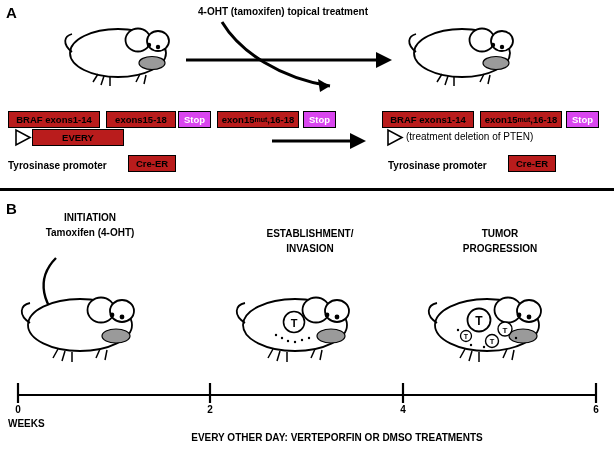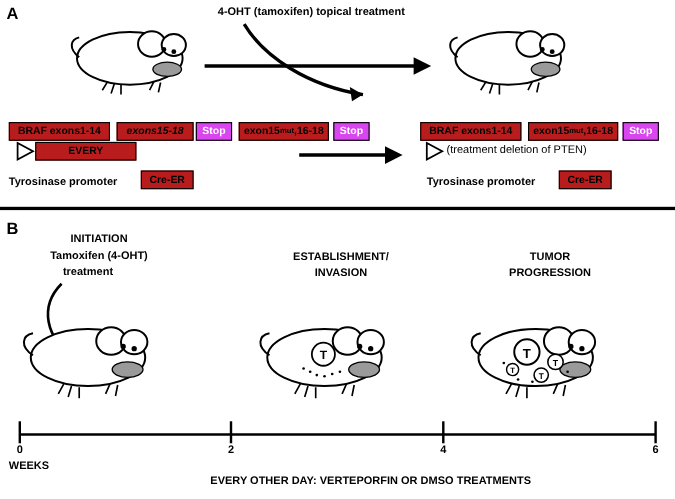"exons15-18" div.box { font-style: italic -> none }
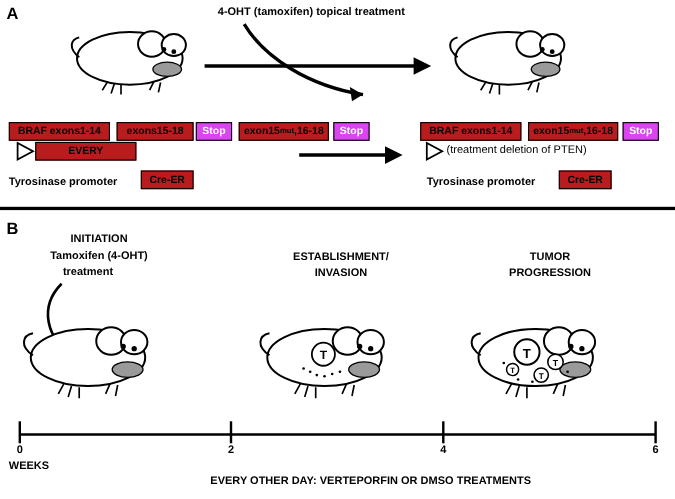"treatment" div.lbl { html: <div>treatment</div> -> none }
